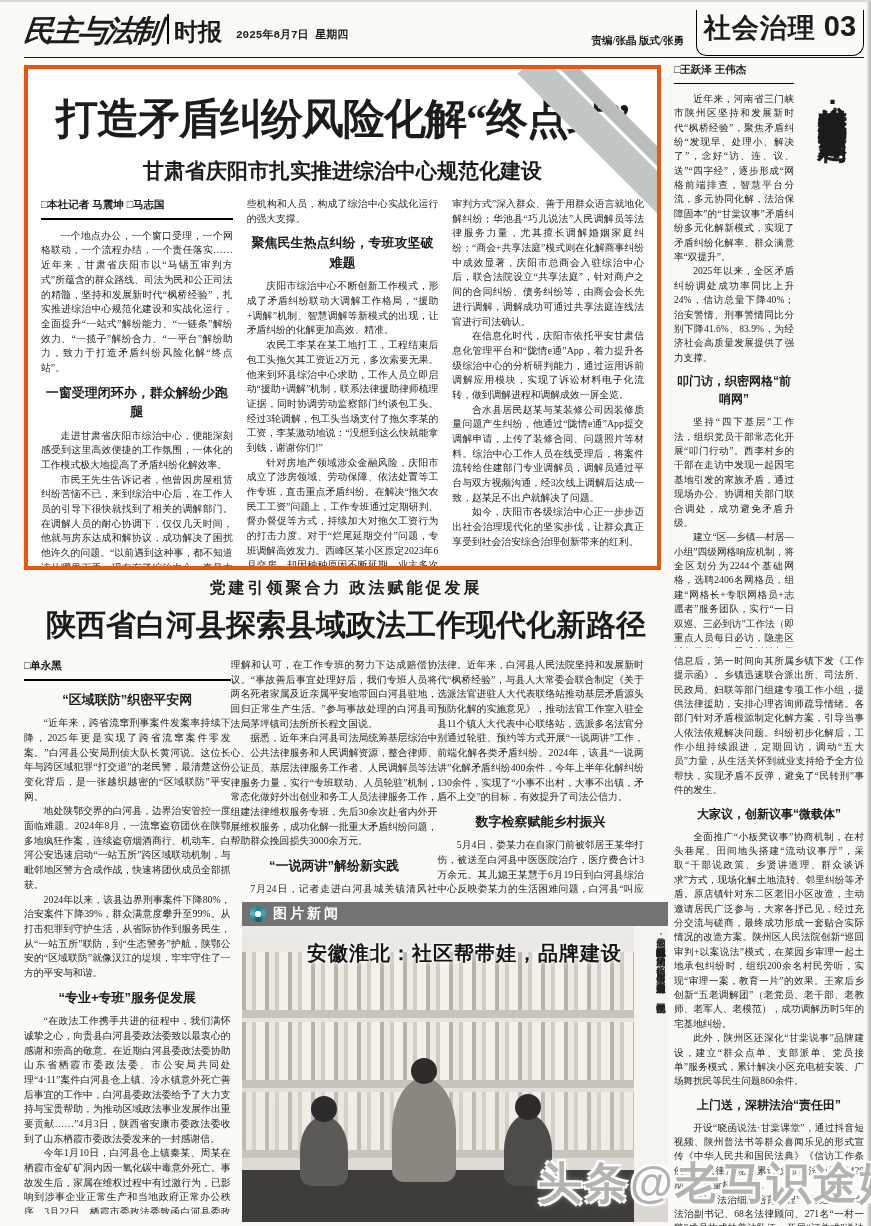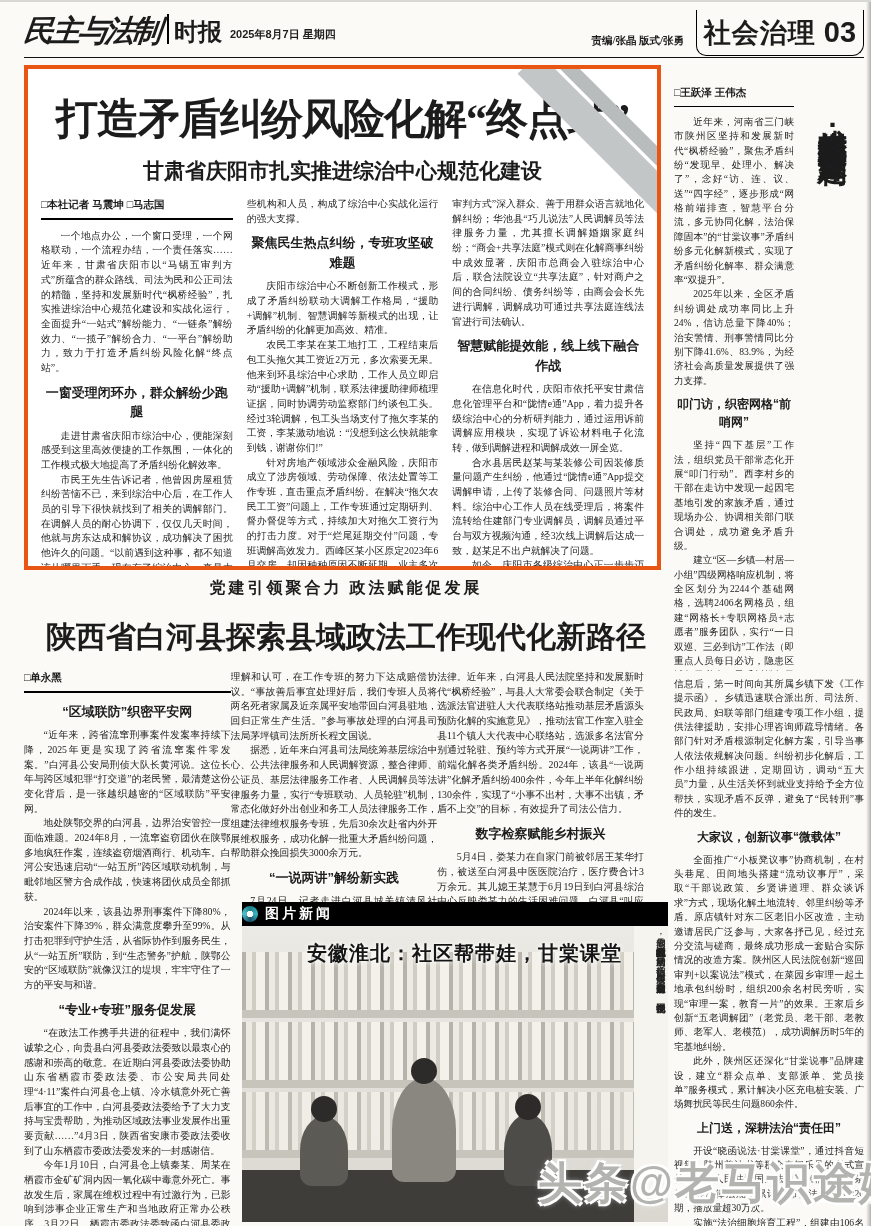"2025年8月7日 星期四" .mh-date { font-family: Liberation Sans, sans-serif -> Liberation Mono, monospace; margin: 0 0 4px 8px -> 0 0 4px 14px }
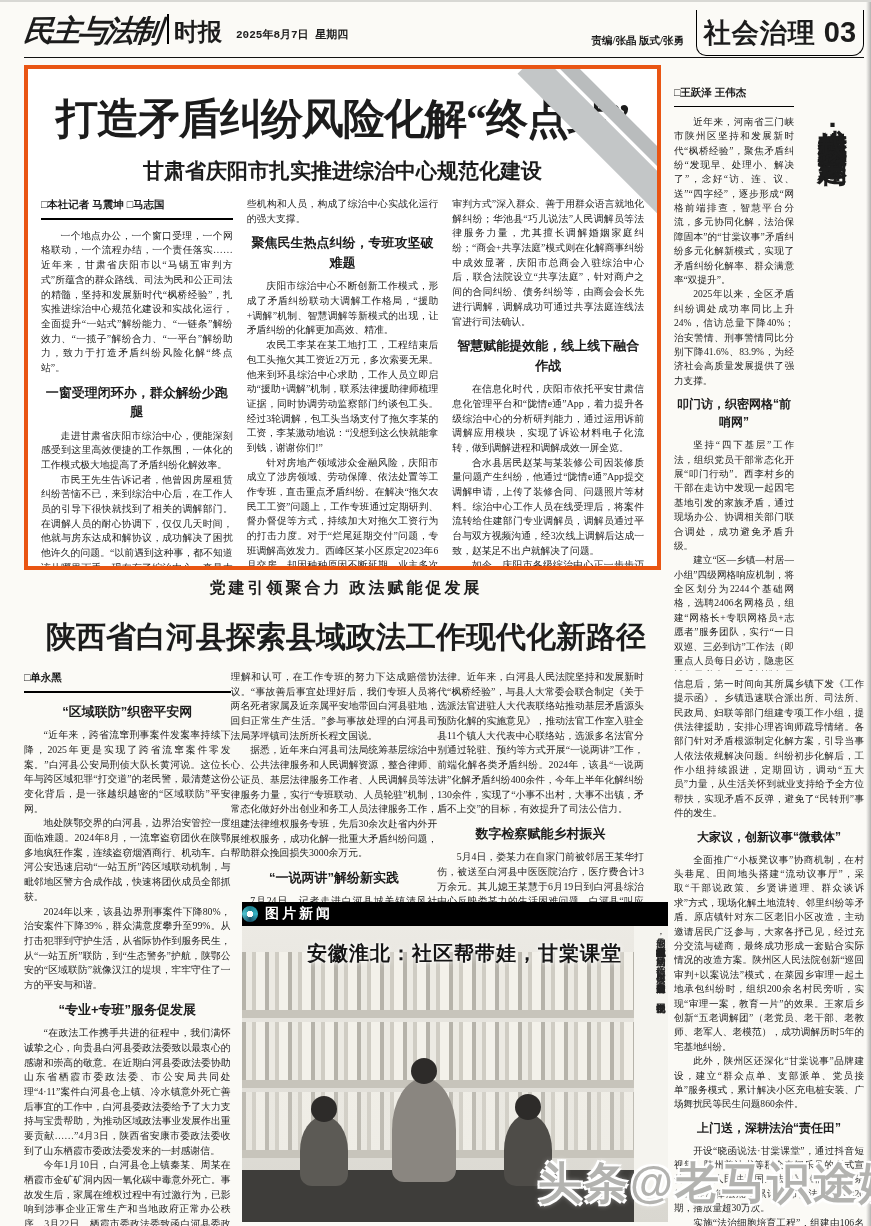"社会治理" .section-box { align-items: center -> flex-start }
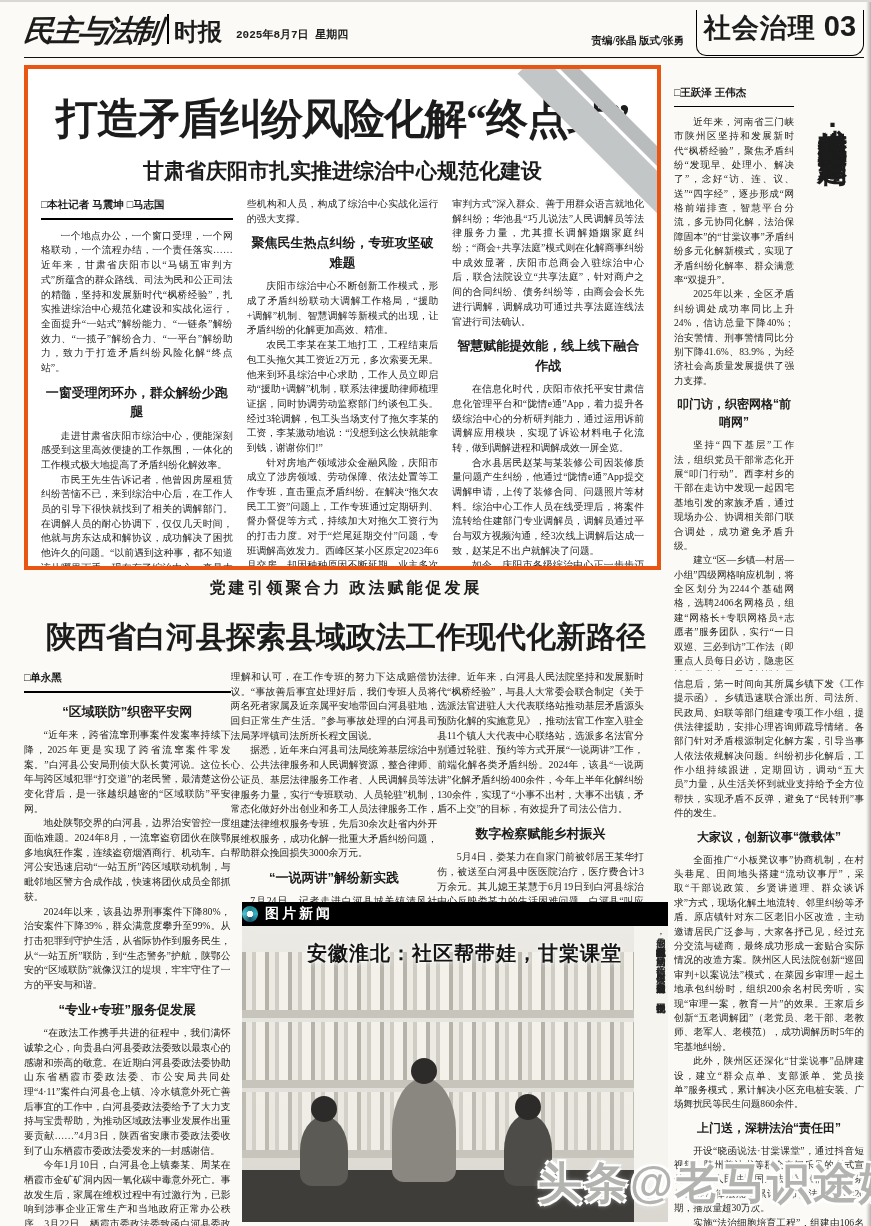"□王跃泽 王伟杰" .sb-byline { margin-top: 23px -> none }
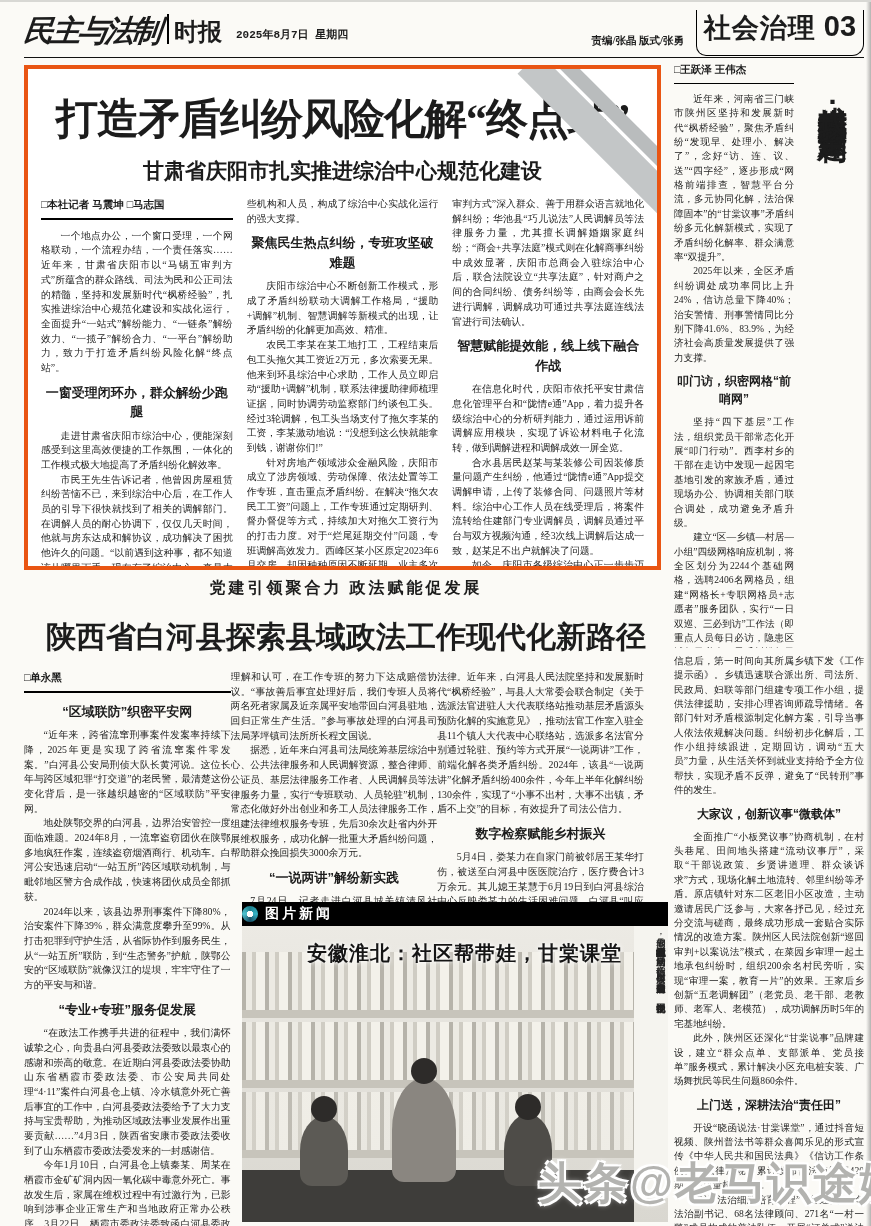"智慧赋能提效能，线上线下融合作战" h3.sub-h { html: <h3>智慧赋能提效能，线上线下融合作战</h3> -> none }
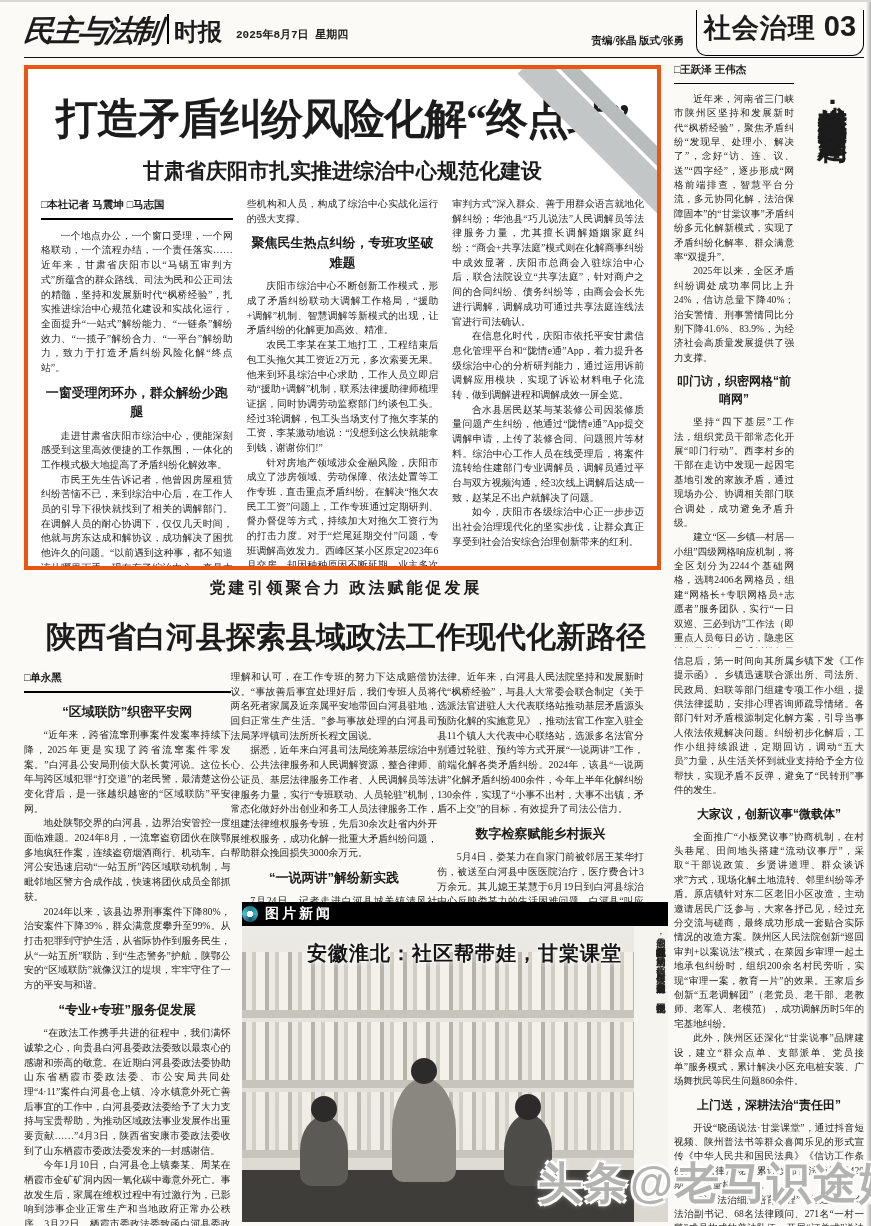"陕西省白河县探索县域政法工作现代化新路径" .mid-headline { margin-top: 18px -> 6px }
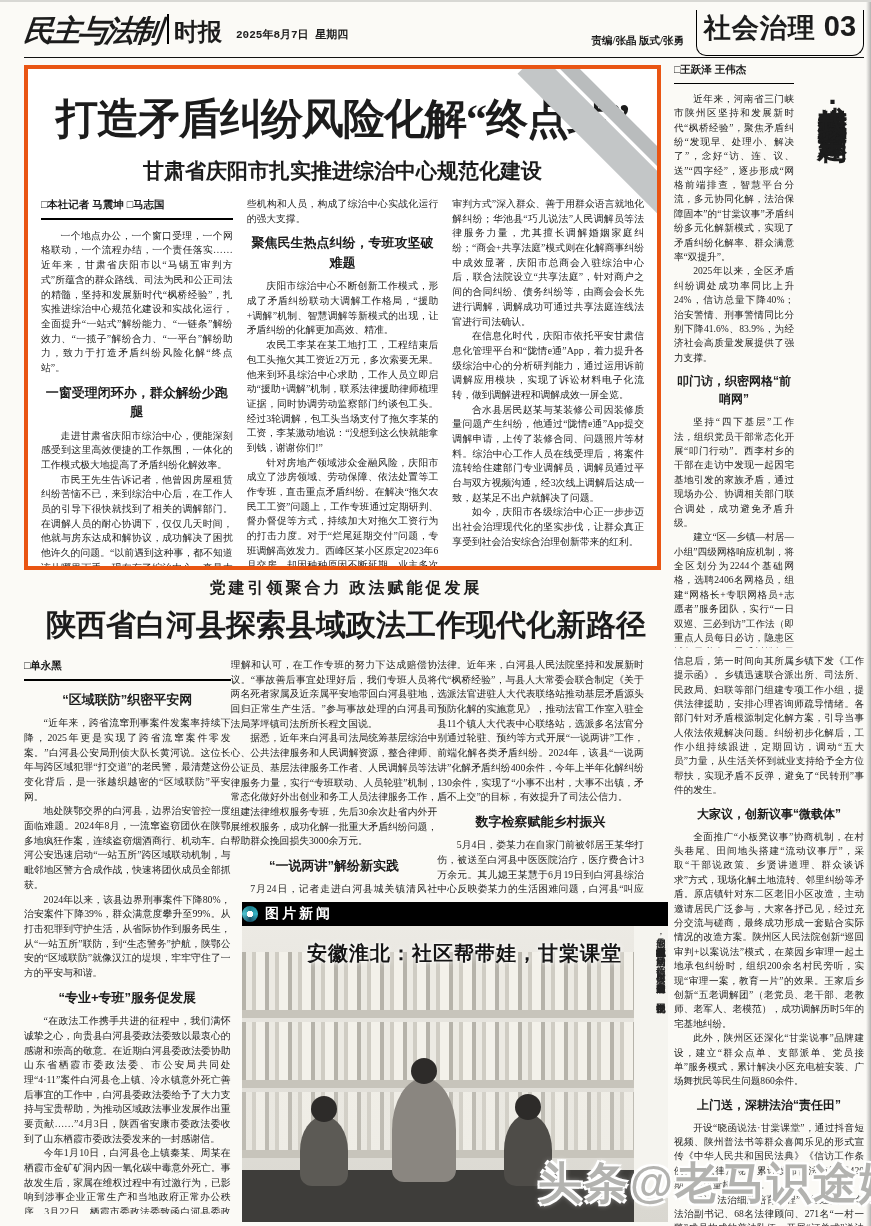"图片新闻" .pn-bar { background: #000000 -> #737373; padding-left: none -> 8px }
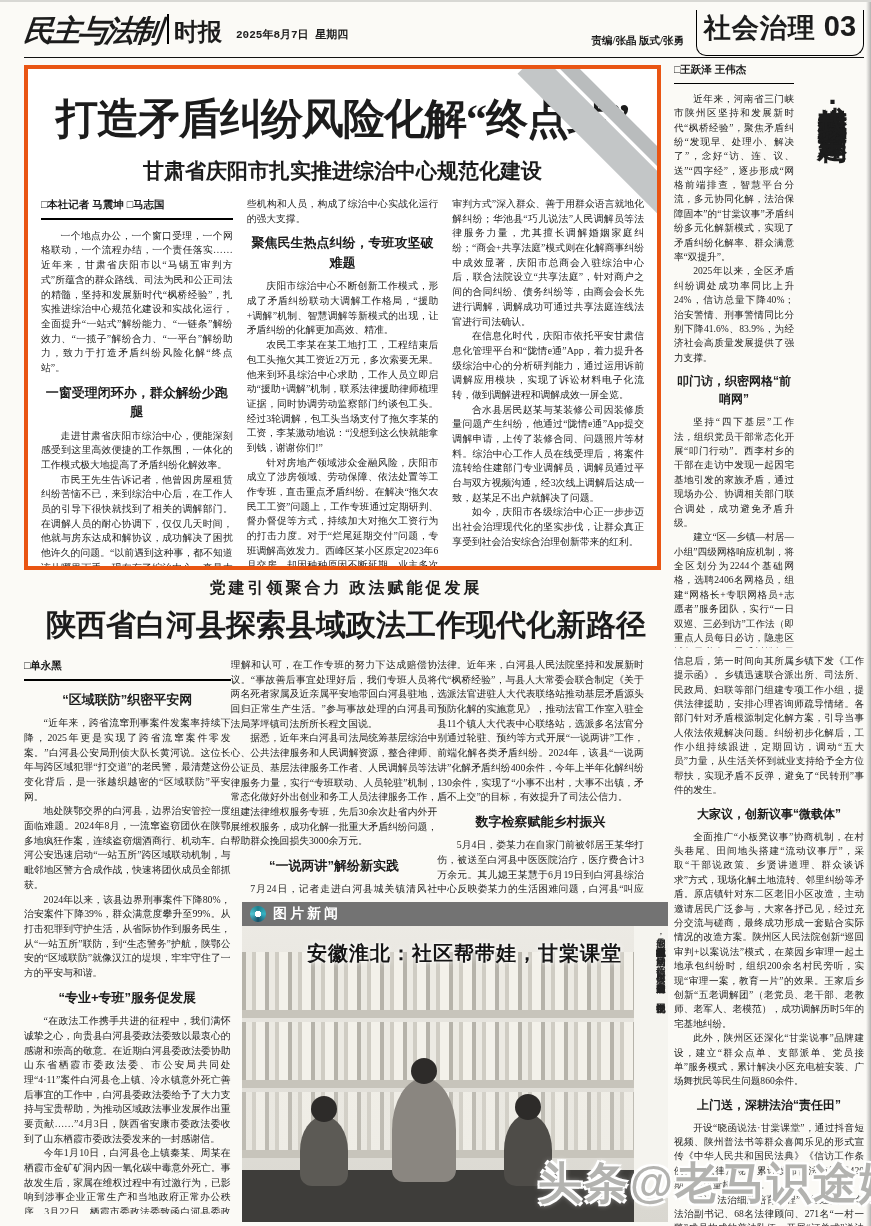"安徽淮北：社区帮带娃，甘棠课堂" div.pn-title { text: 甘棠课堂 -> 品牌建设 }
